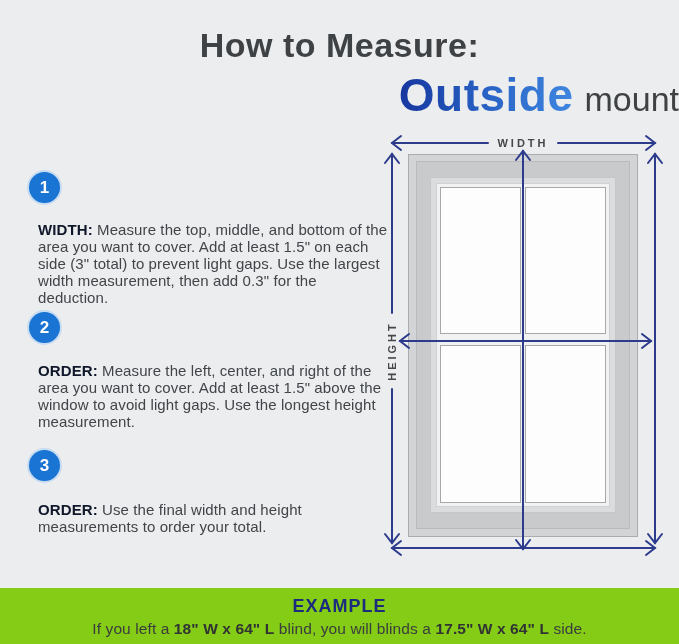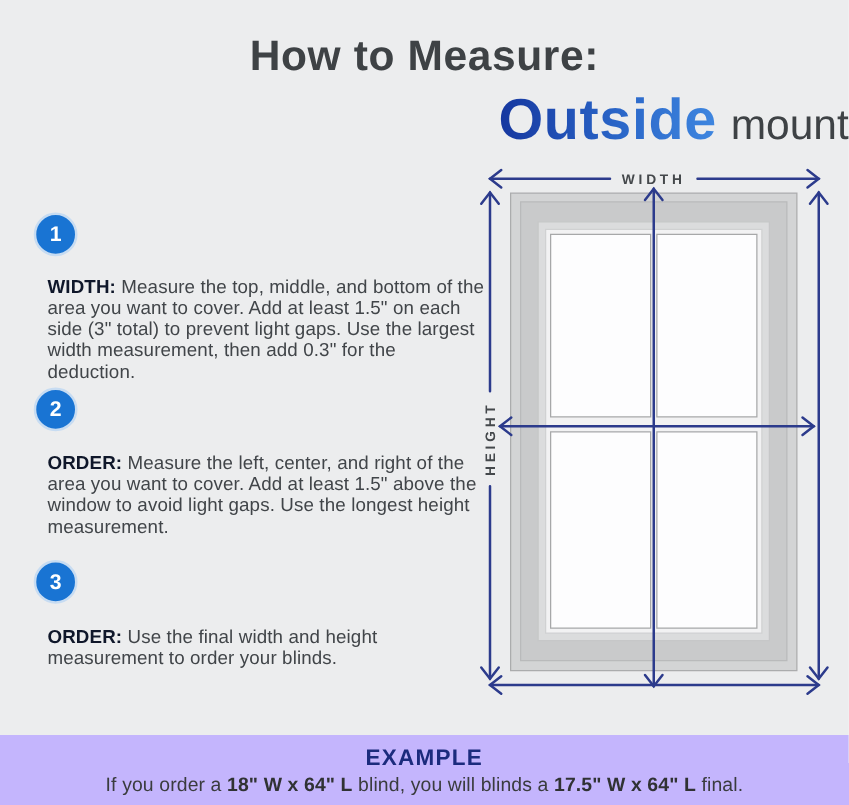"Use the final width and" span { text: measurement to order your blinds -> measurements to order your total }
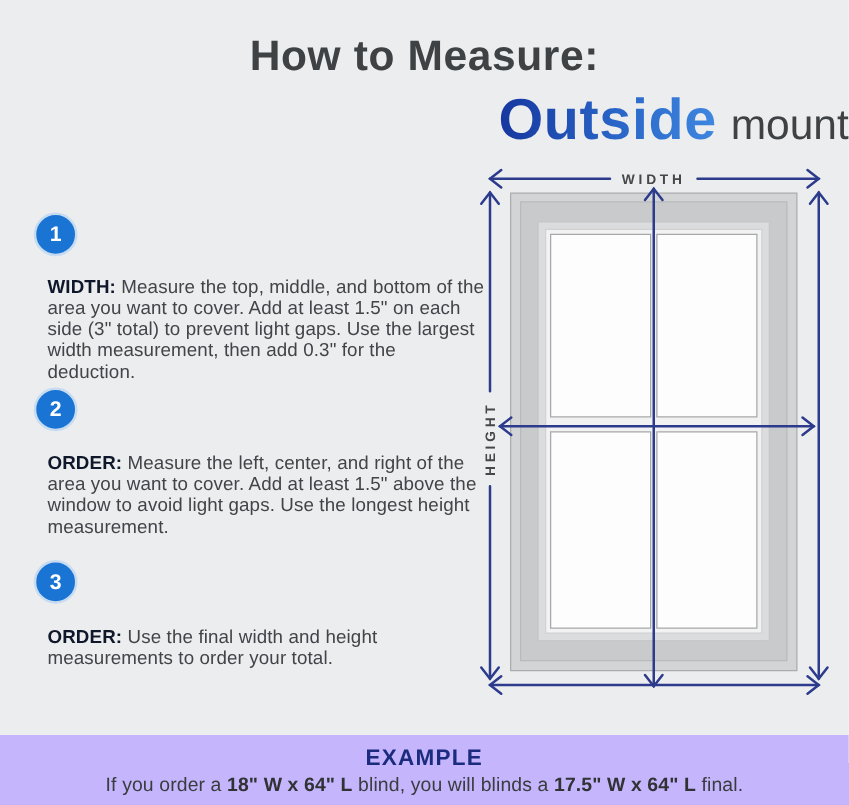"EXAMPLE" .footer { background: #c4b5fd -> #84cc16 }
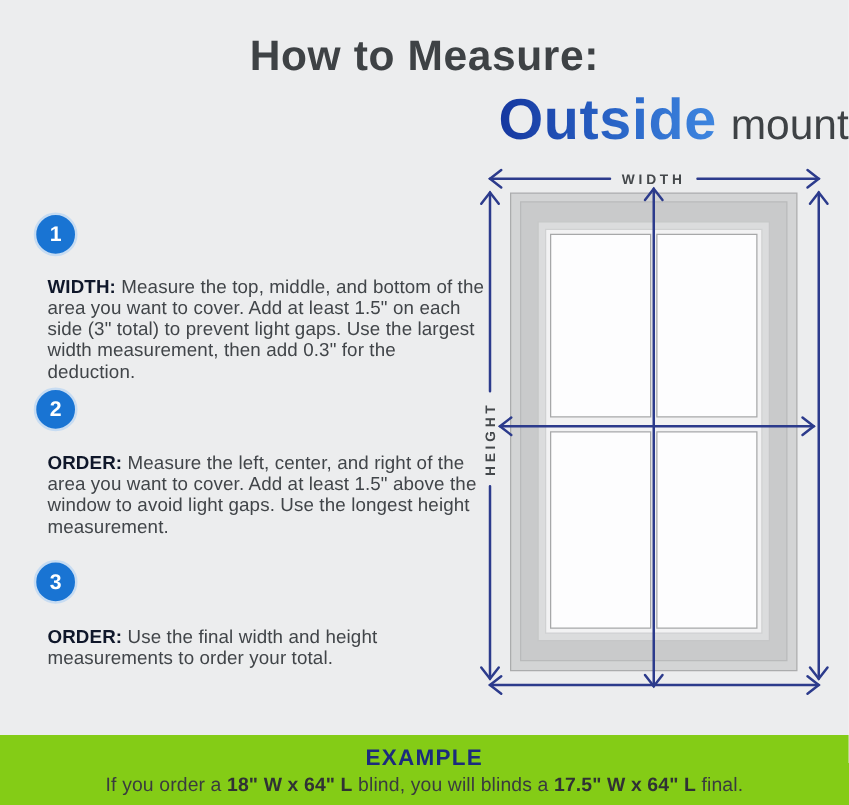"If you order a" span { text: order -> left }
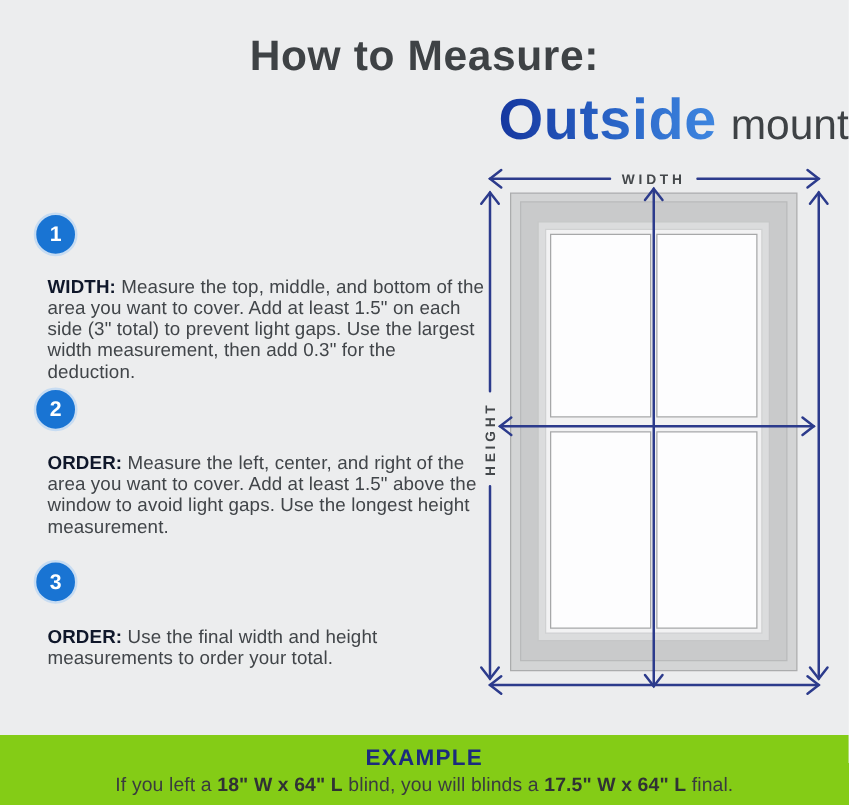"final." span { text: final -> side }
